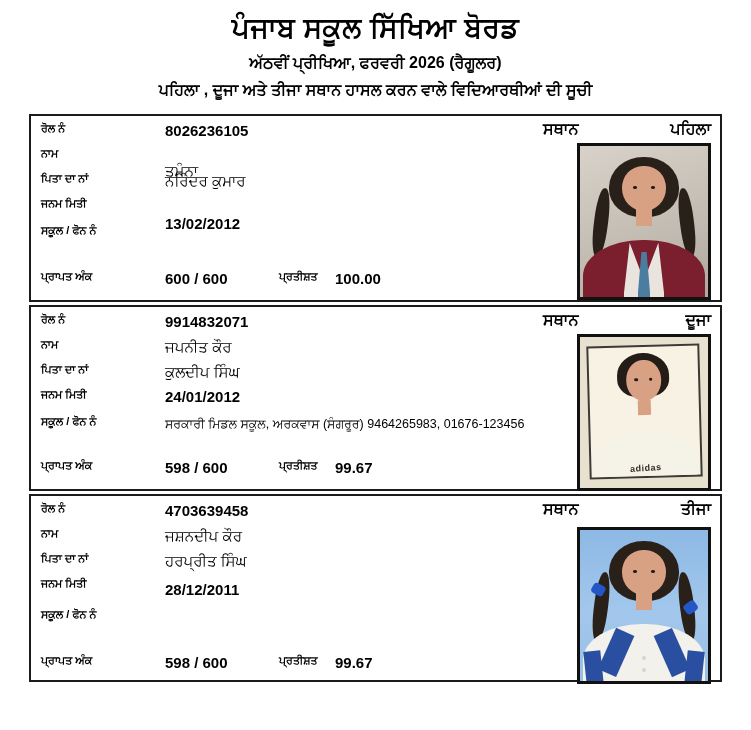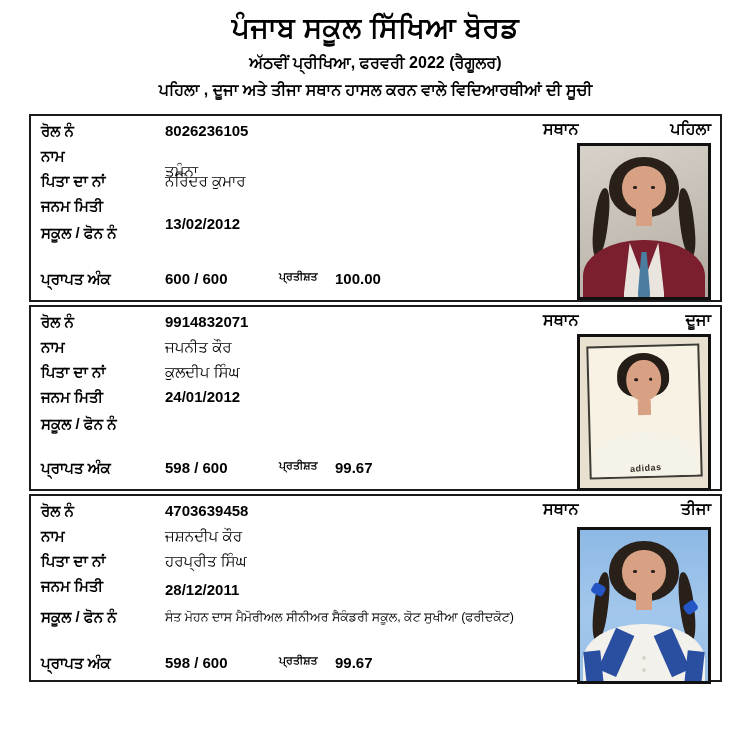"ਅੱਠਵੀਂ ਪ੍ਰੀਖਿਆ, ਫਰਵਰੀ 2022 (ਰੈਗੂਲਰ)" div.hdr-sub { text: 2022 -> 2026 }
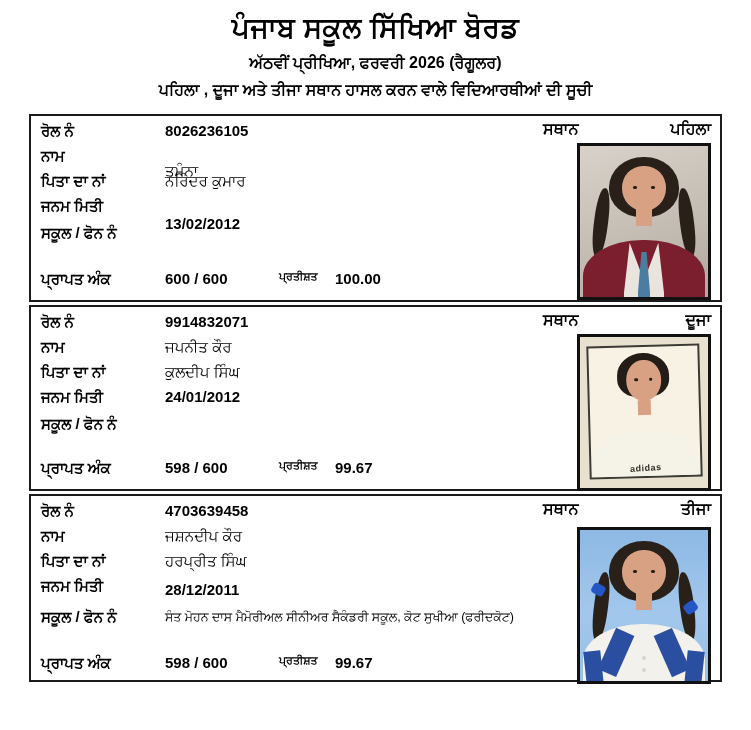"ਰੋਲ ਨੰ" .lbl { font-size: 15px -> 11px }
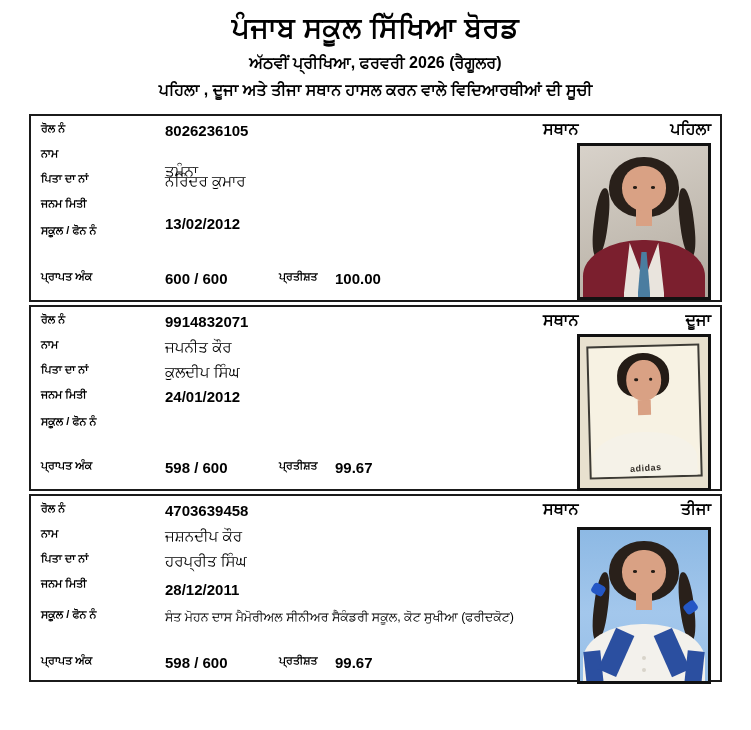"ਸਰਕਾਰੀ ਮਿਡਲ ਸਕੂਲ, ਅਰਕਵਾਸ (ਸੰਗਰੂਰ)" div.val { html: none -> <div>ਸਰਕਾਰੀ ਮਿਡਲ ਸਕੂਲ, ਅਰਕਵਾਸ (ਸੰਗਰੂਰ) 9464265983, 01676-123456</div> }
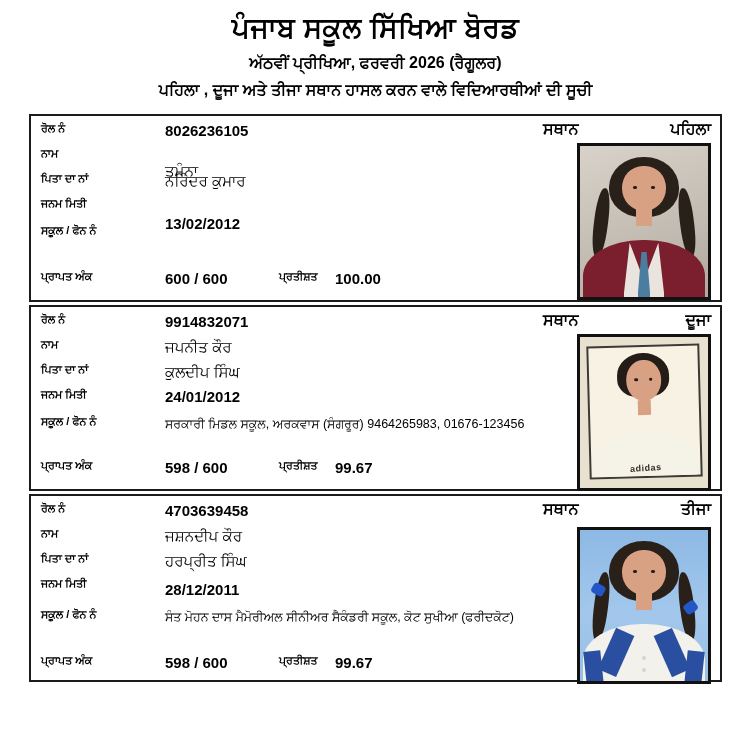"ਸੰਤ ਮੋਹਨ ਦਾਸ ਮੈਮੋਰੀਅਲ ਸੀਨੀਅਰ" div.val { html: <div>ਸੰਤ ਮੋਹਨ ਦਾਸ ਮੈਮੋਰੀਅਲ ਸੀਨੀਅਰ ਸੈਕੰਡਰੀ ਸਕੂਲ, ਕੋਟ ਸੁਖੀਆ (ਫਰੀਦਕੋਟ)</div> -> none }
